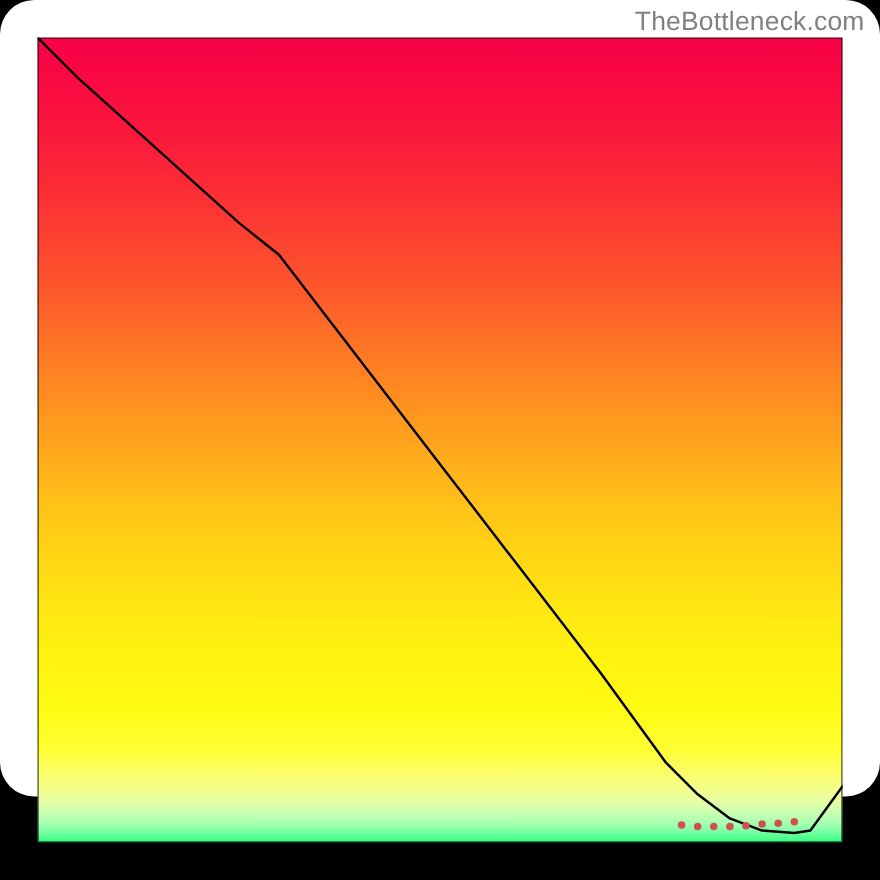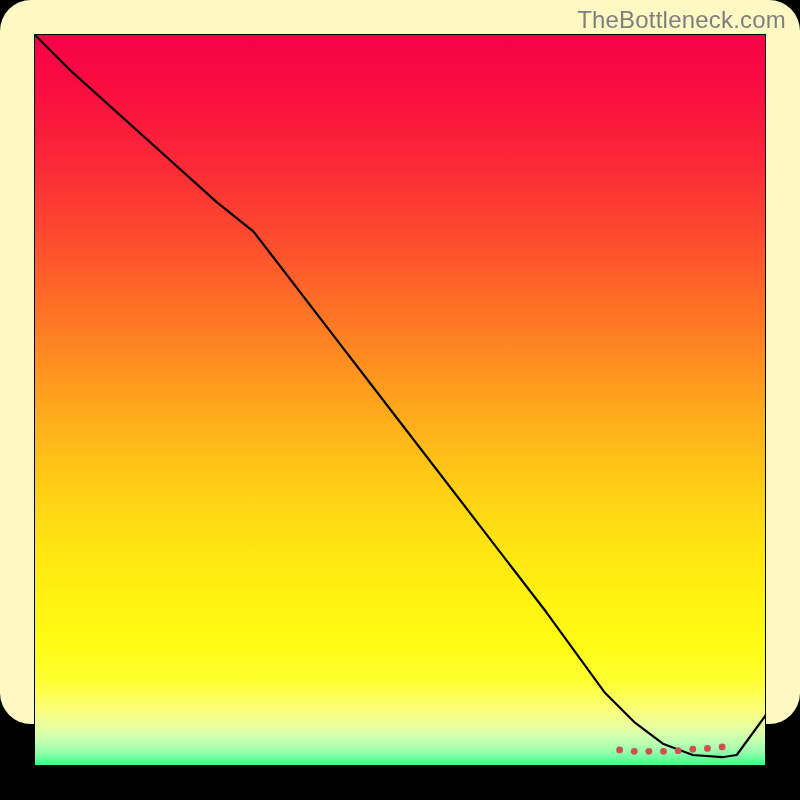"TheBottleneck.com" .frame { background: #fef9c3 -> #ffffff }
